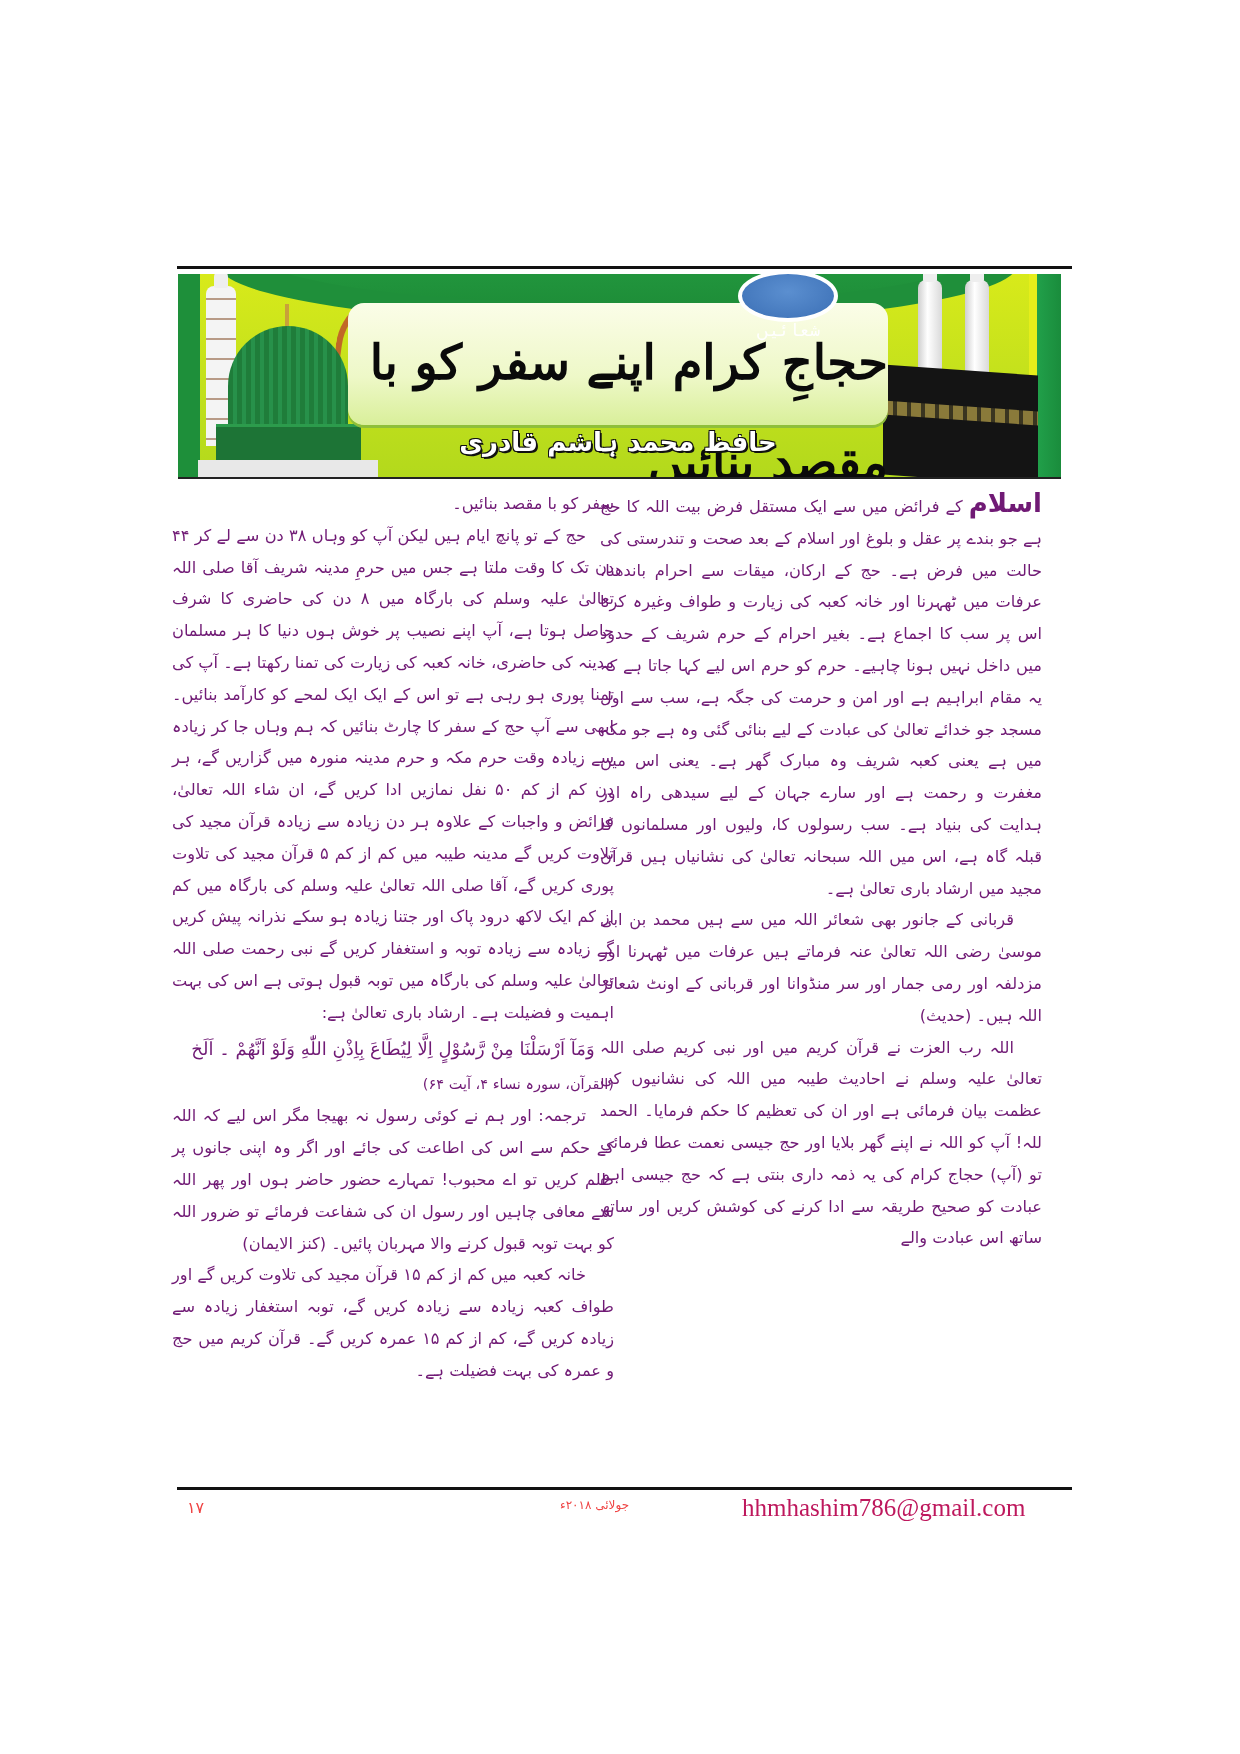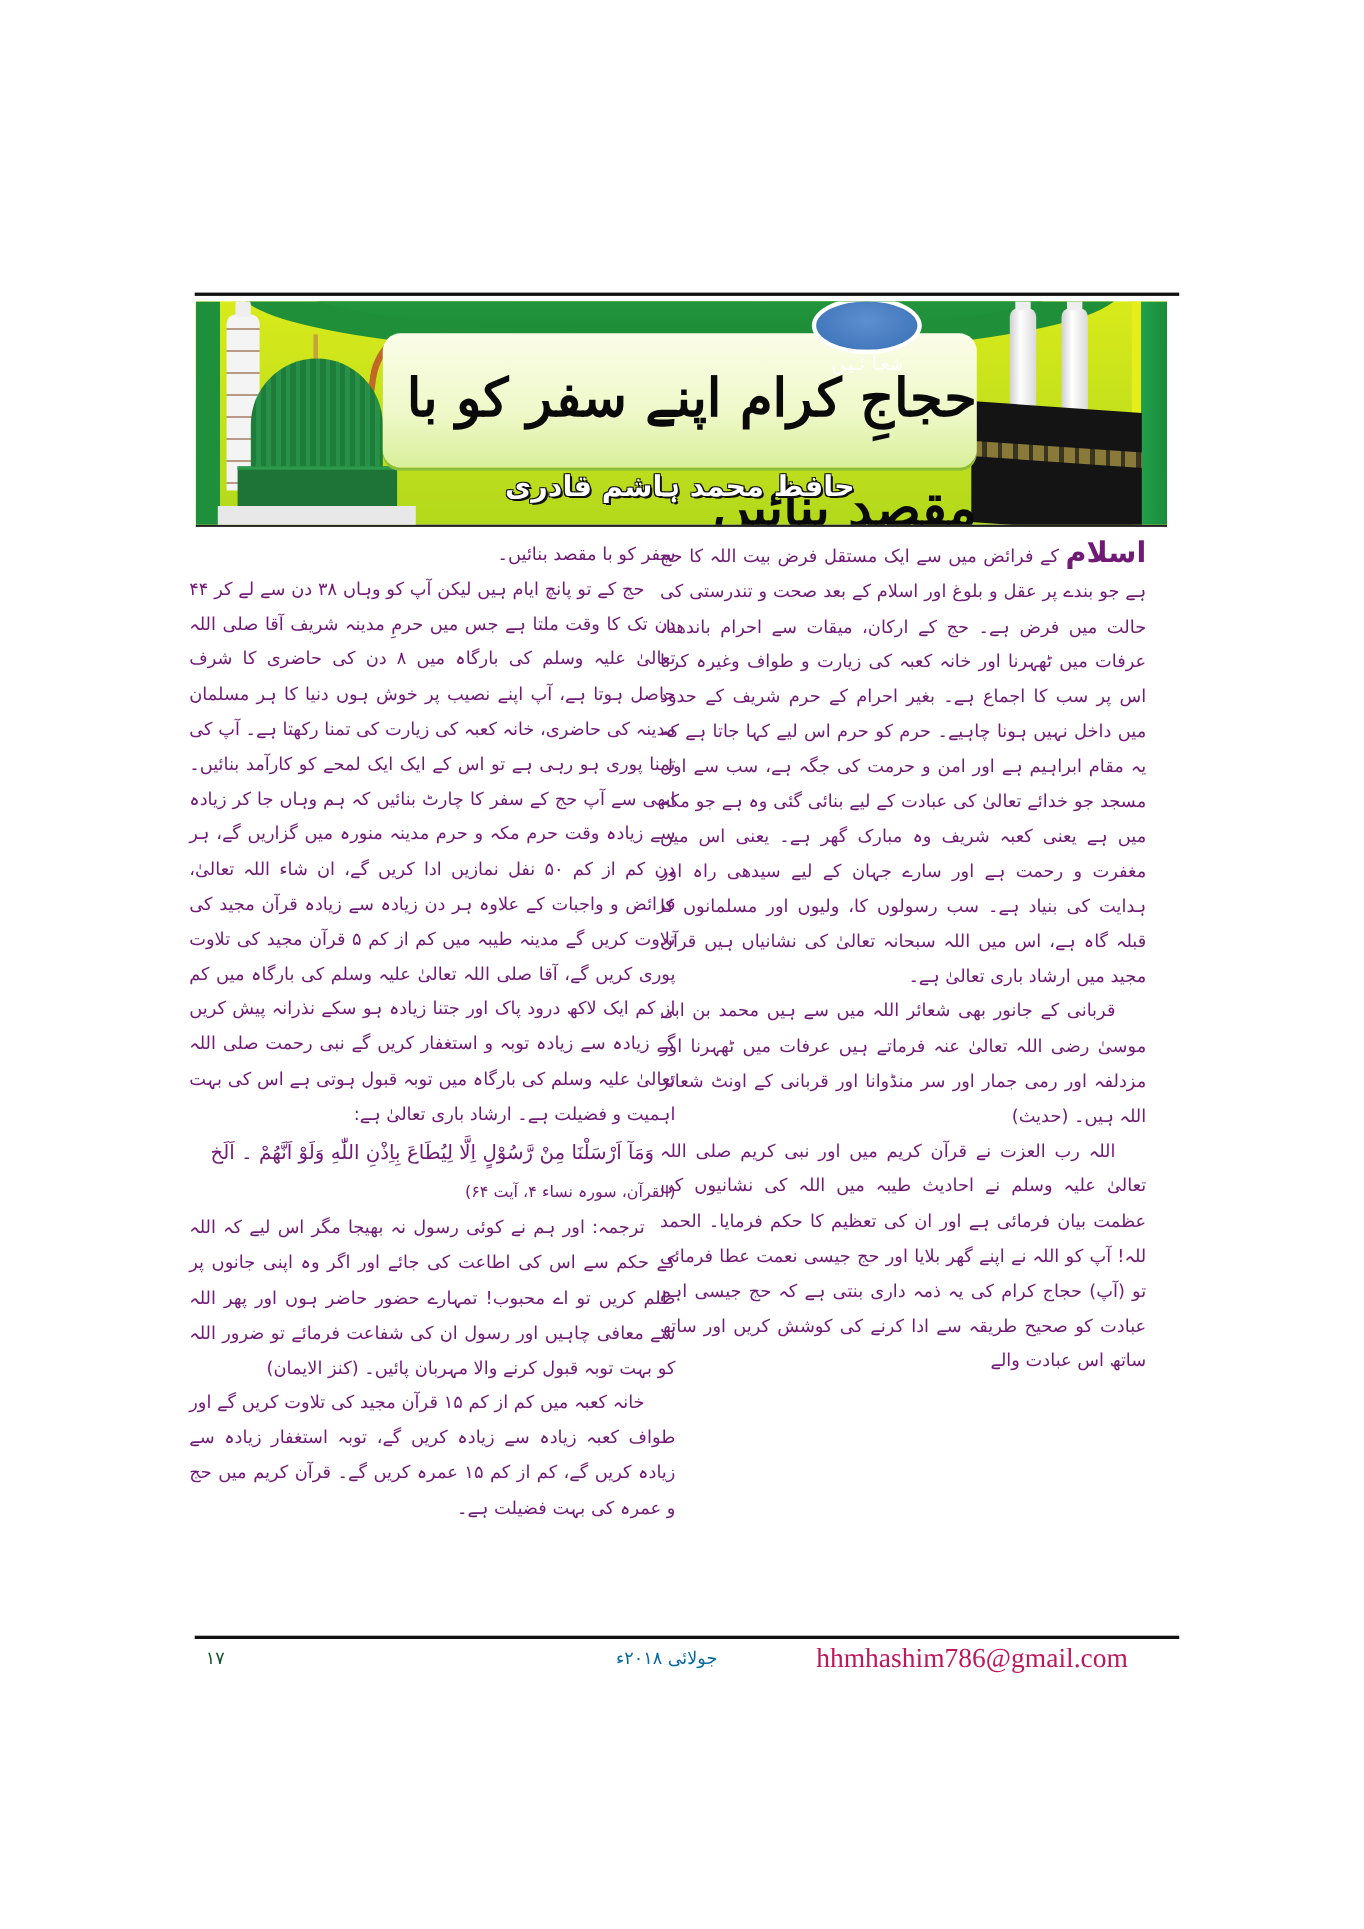"۱۷" .footer-page { color: #14532d -> #ef4444 }
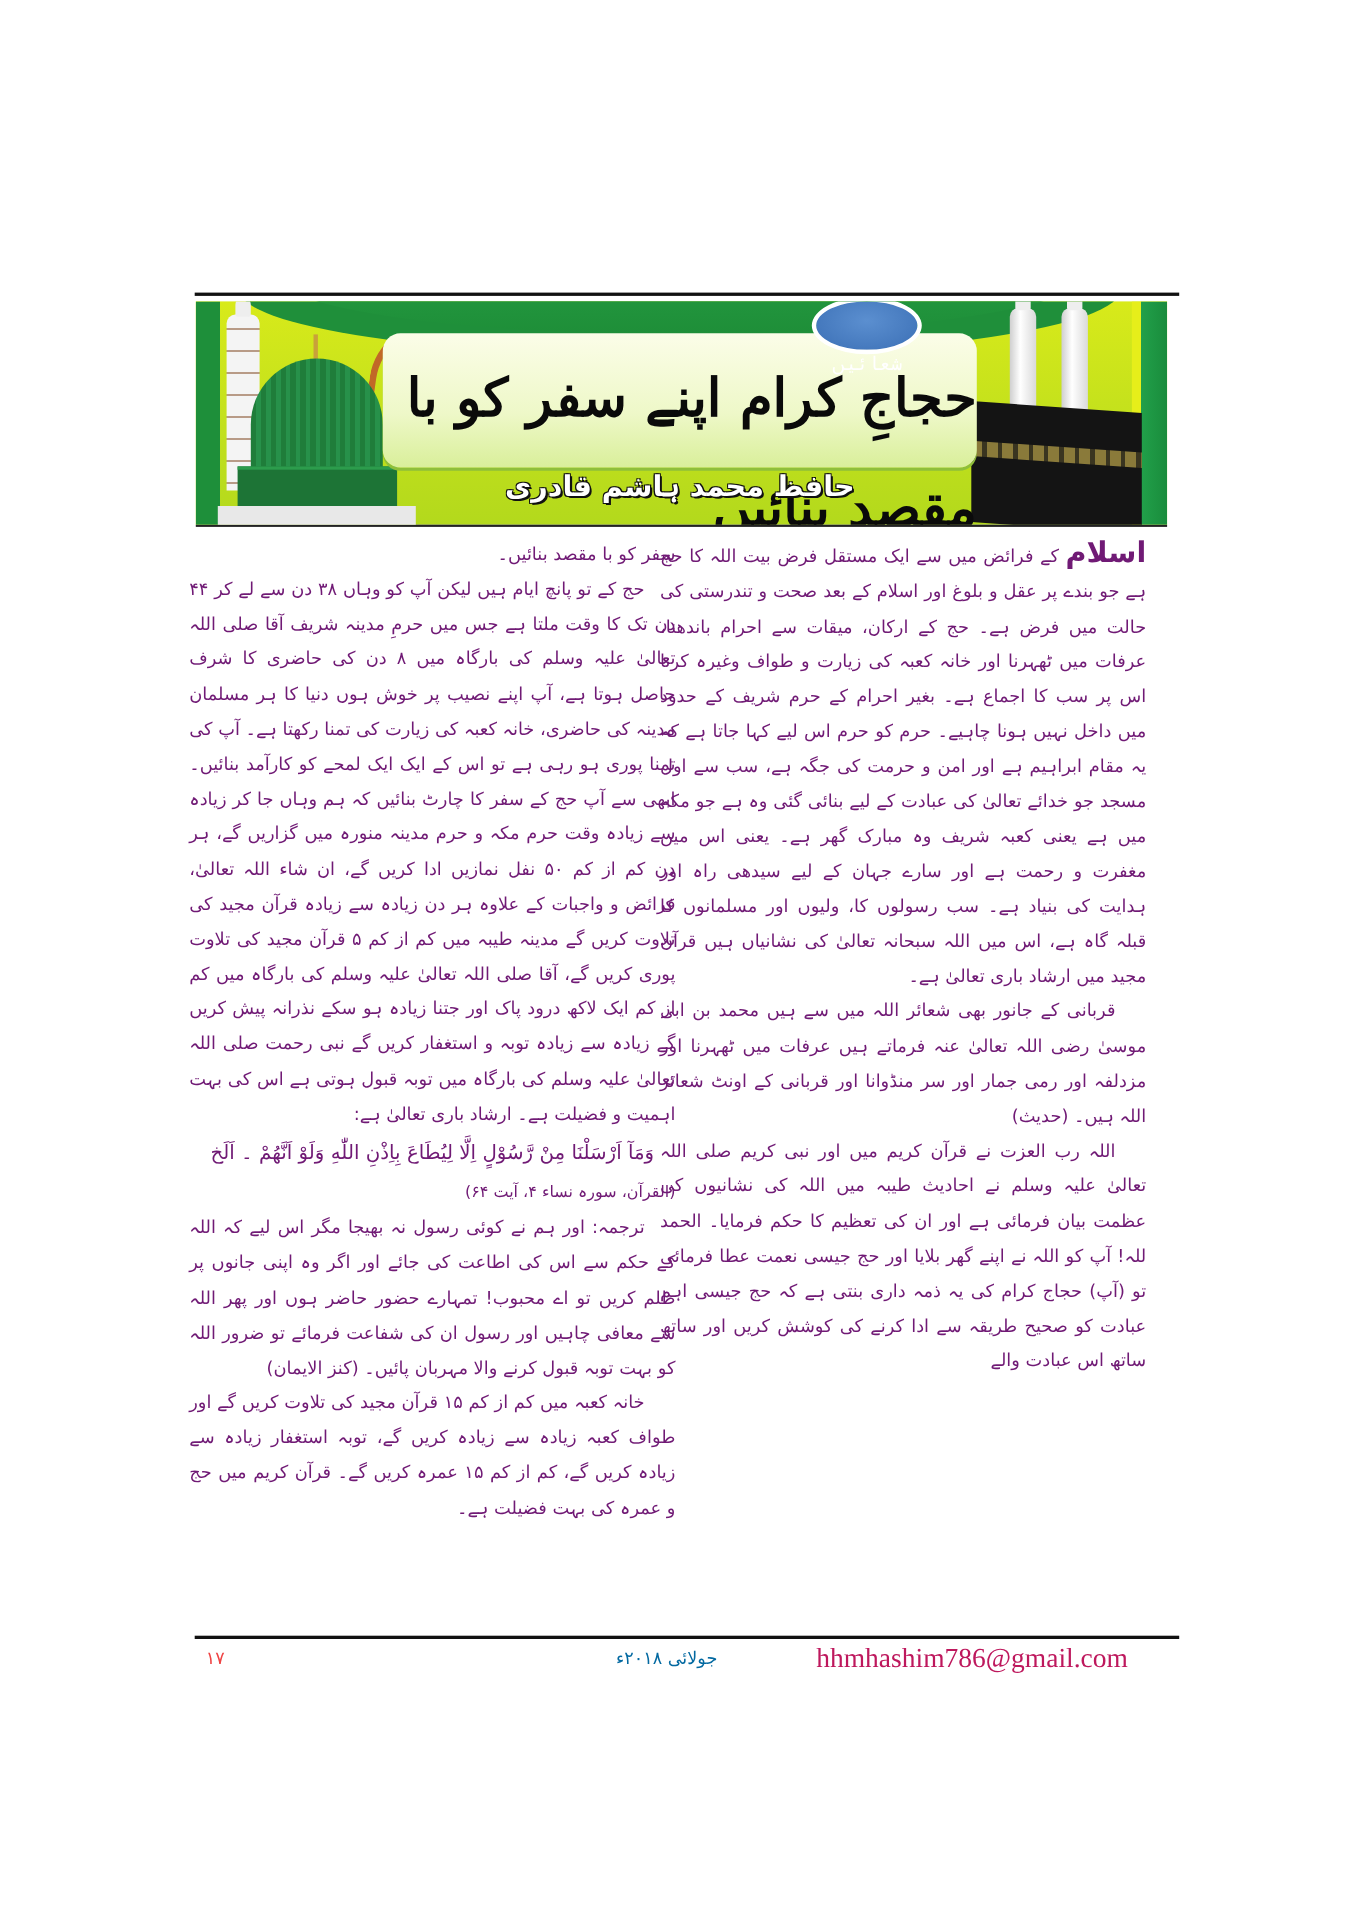"جولائی ۲۰۱۸ء" .footer-date { color: #0369a1 -> #ef4444; font-size: 16px -> 12px }
